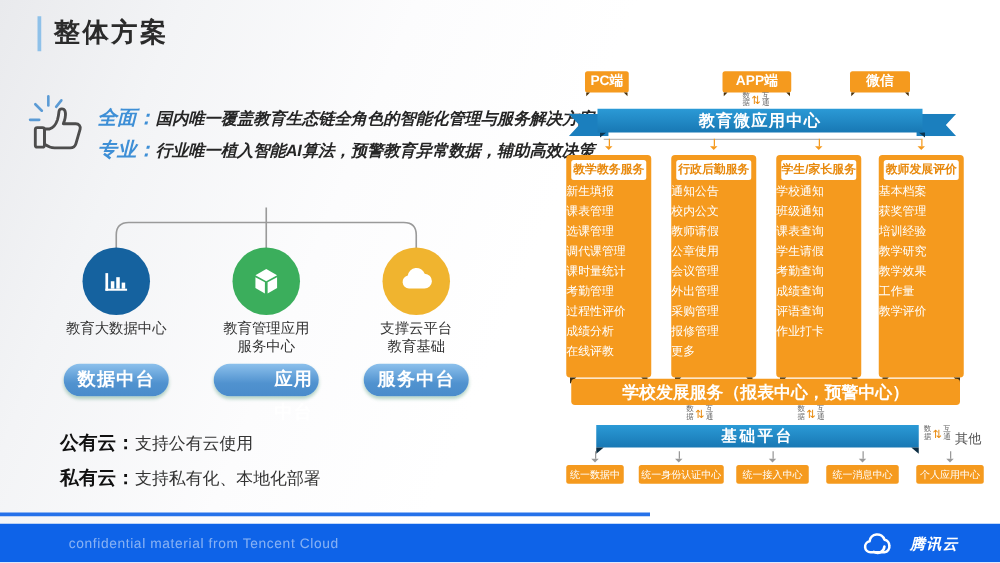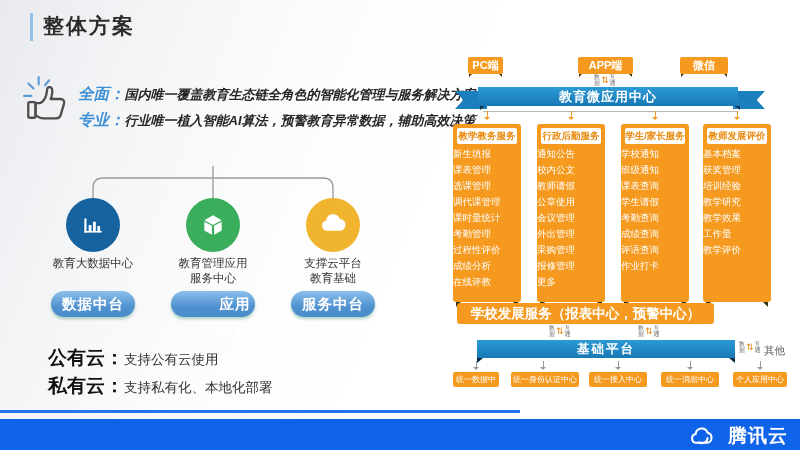"学校发展服务（报表中心，预警中心）" .dev-banner { width: 257px -> 311px }
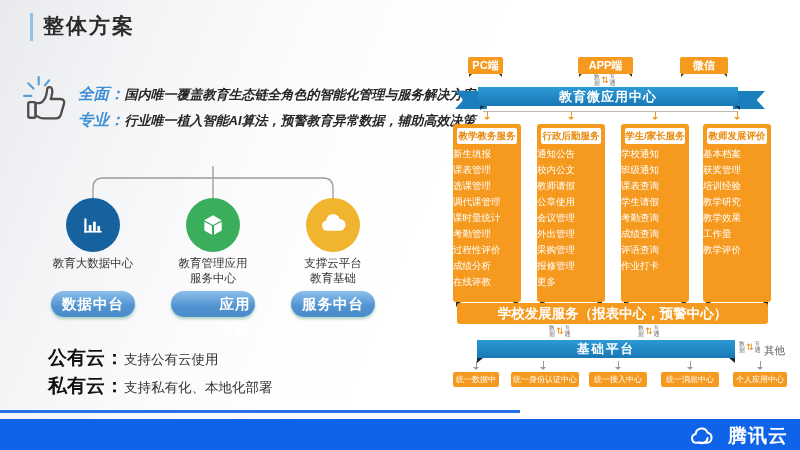"公有云：" .dep-label { font-size: 19px -> 15px }
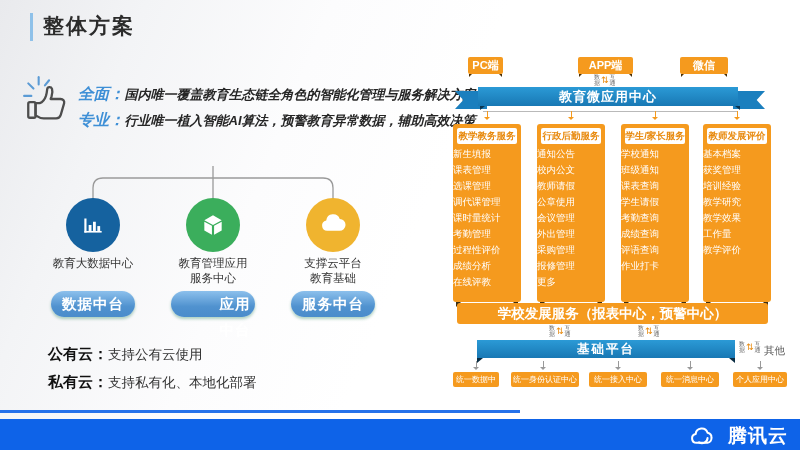"confidential material from Tencent Cloud" div.confidential { html: none -> <div>confidential material from Tencent Cloud</div> }
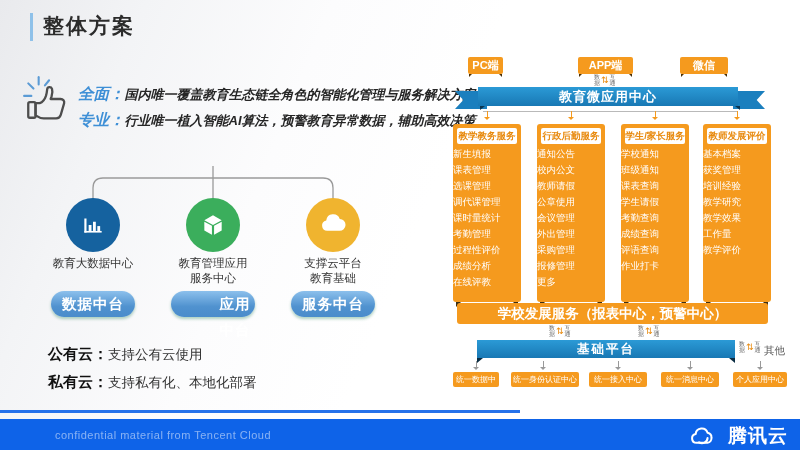"腾讯云" .brand-name { font-size: 19px -> 12px; font-style: none -> italic }
